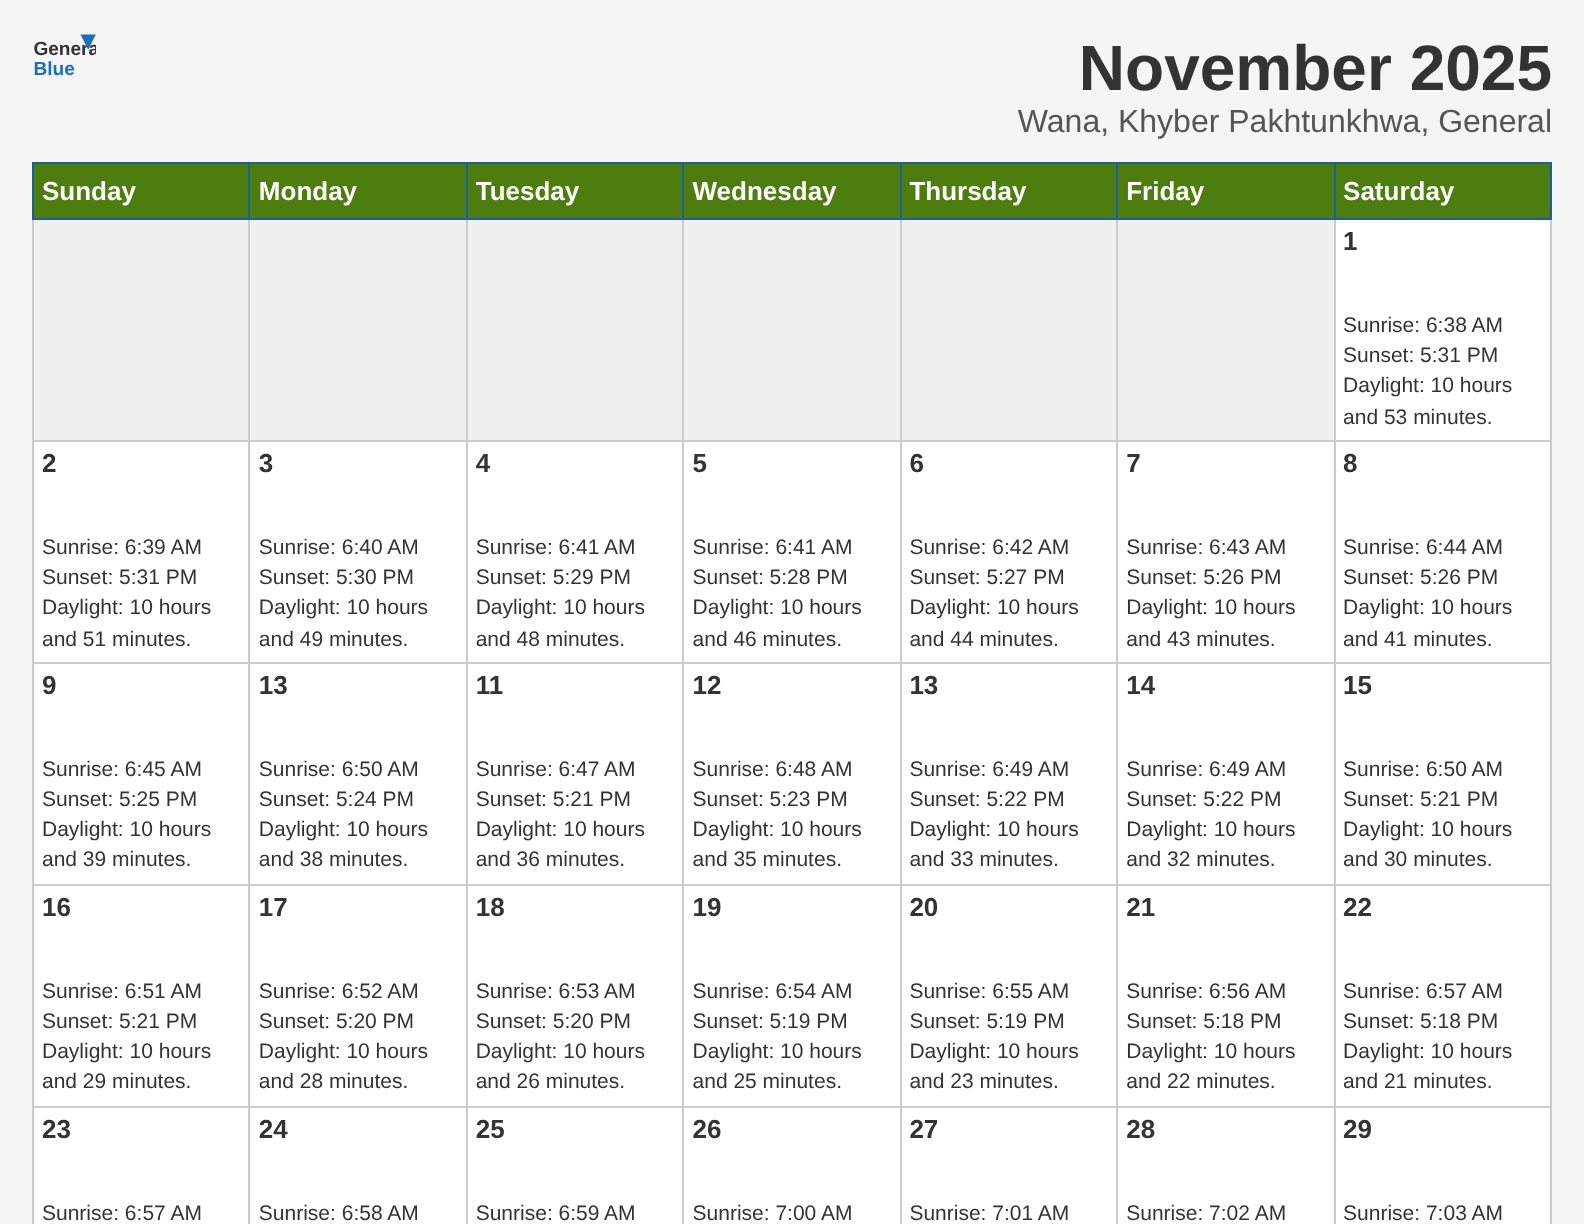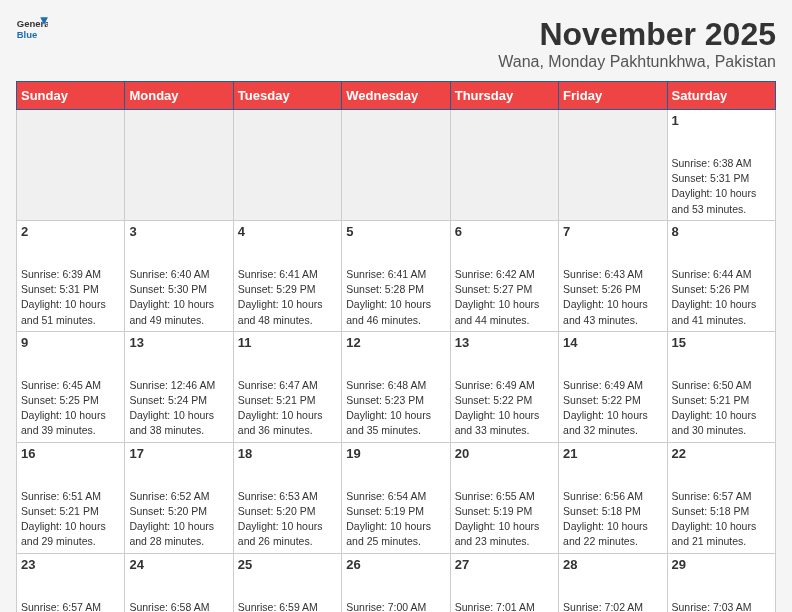"Wana, Monday Pakhtunkhwa, Pakistan" div.location-title { text: Monday Pakhtunkhwa, Pakistan -> Khyber Pakhtunkhwa, General }
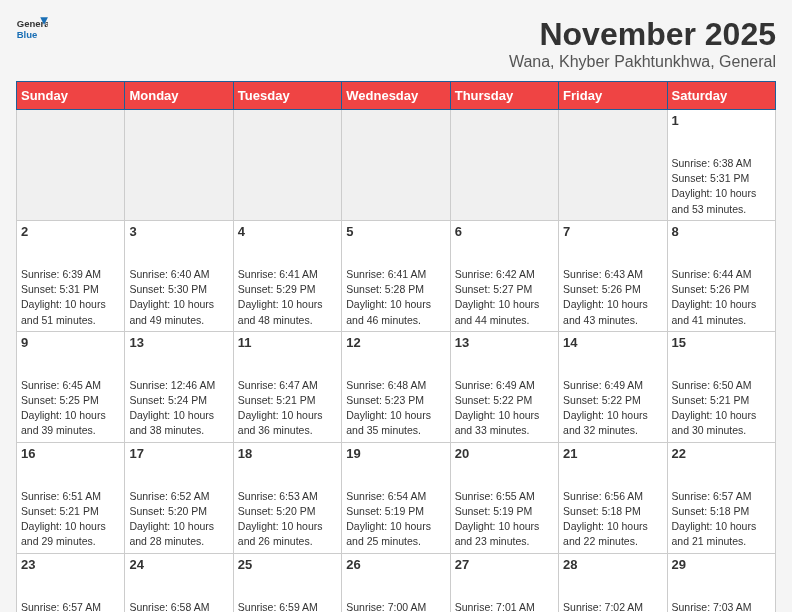"Sunday" .calendar th { background-color: #ef4444 -> #4d7c0f }
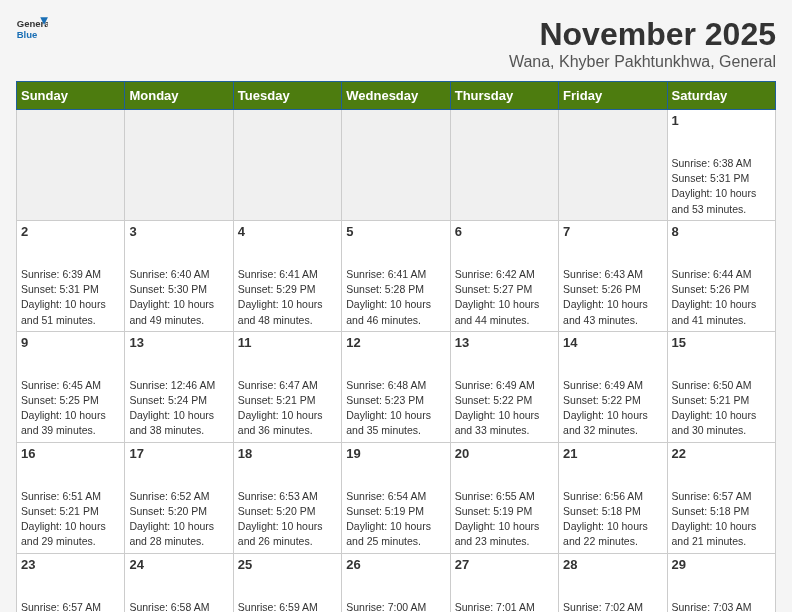"Sunrise: 12:46 AM Sunset: 5:24" div.day-info { text: 12:46 -> 6:50 }
